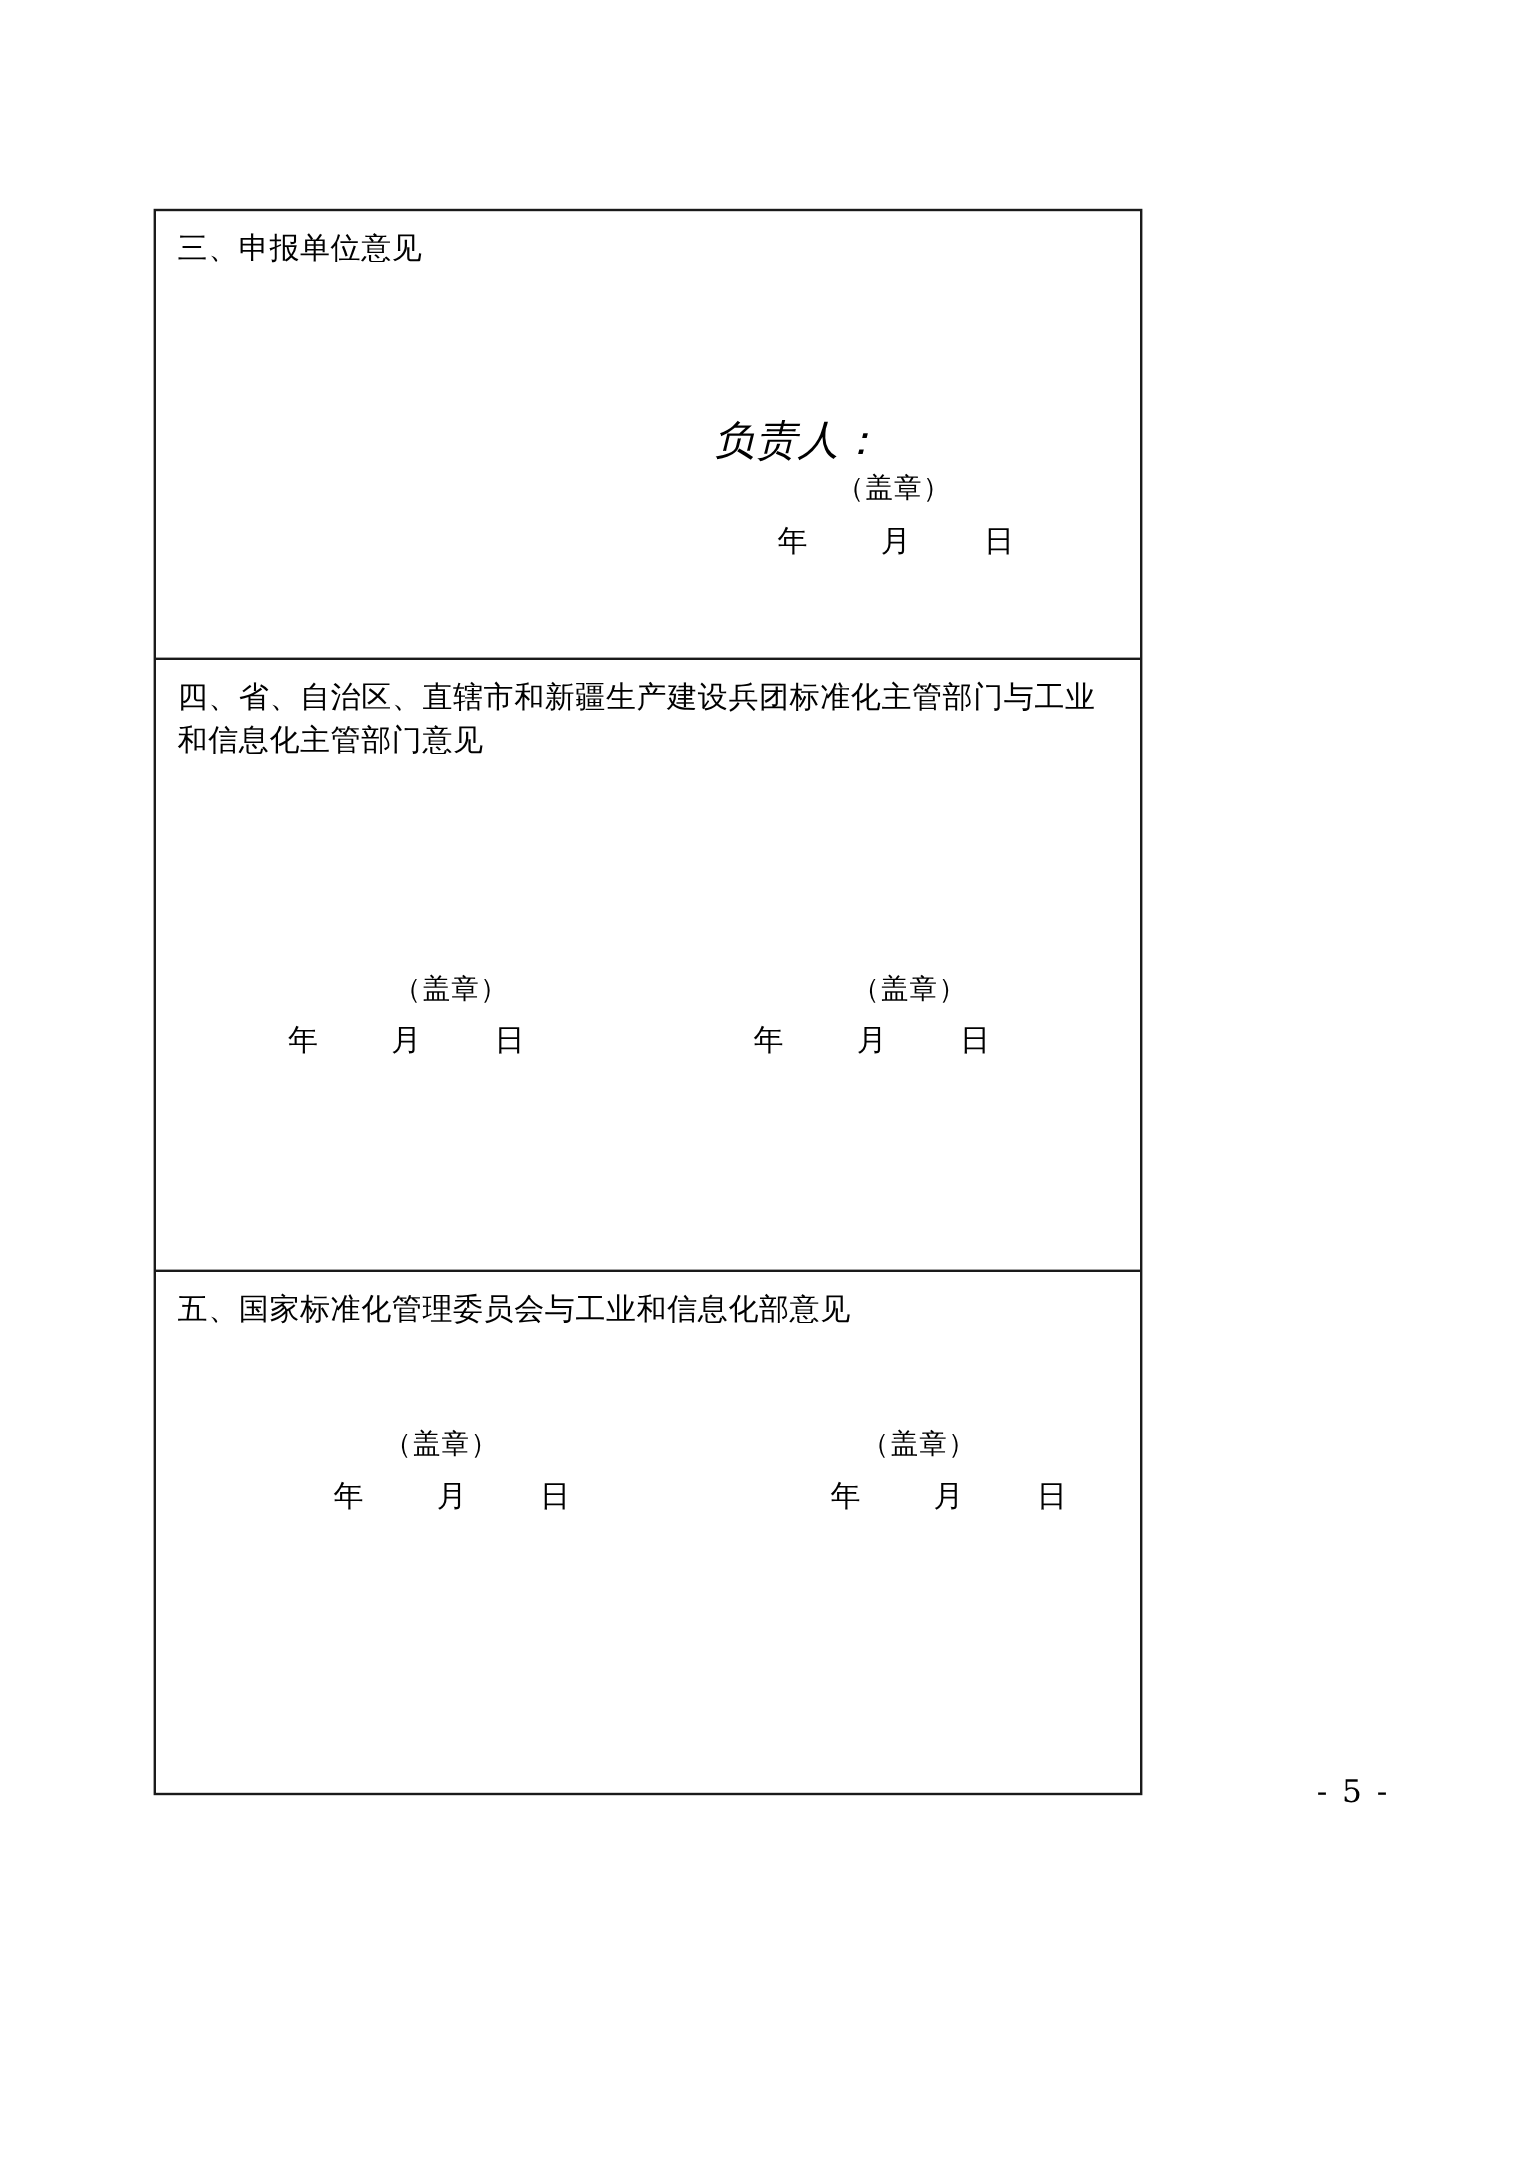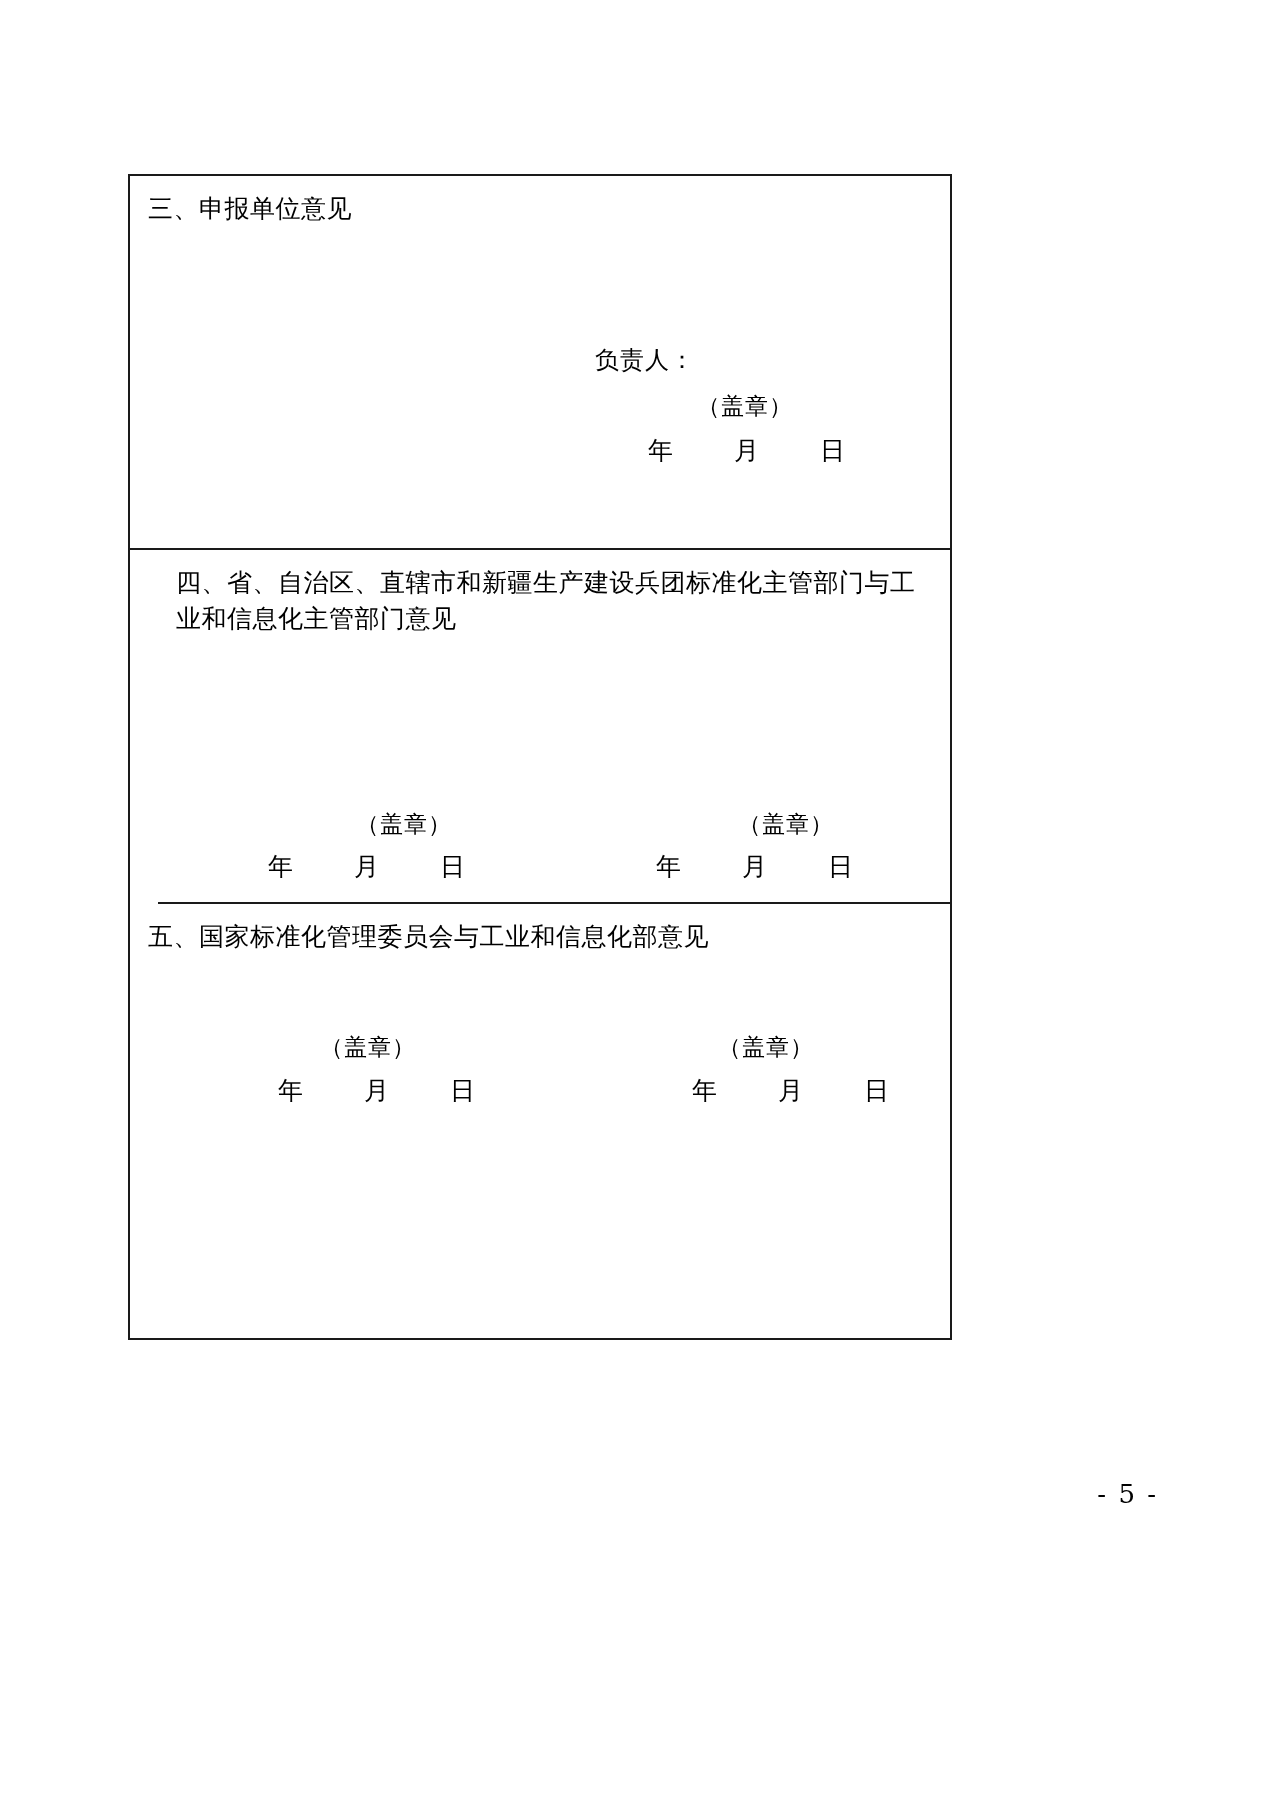"三、申报单位意见" .sec-title { font-family: Liberation Sans, sans-serif -> Liberation Serif, serif }
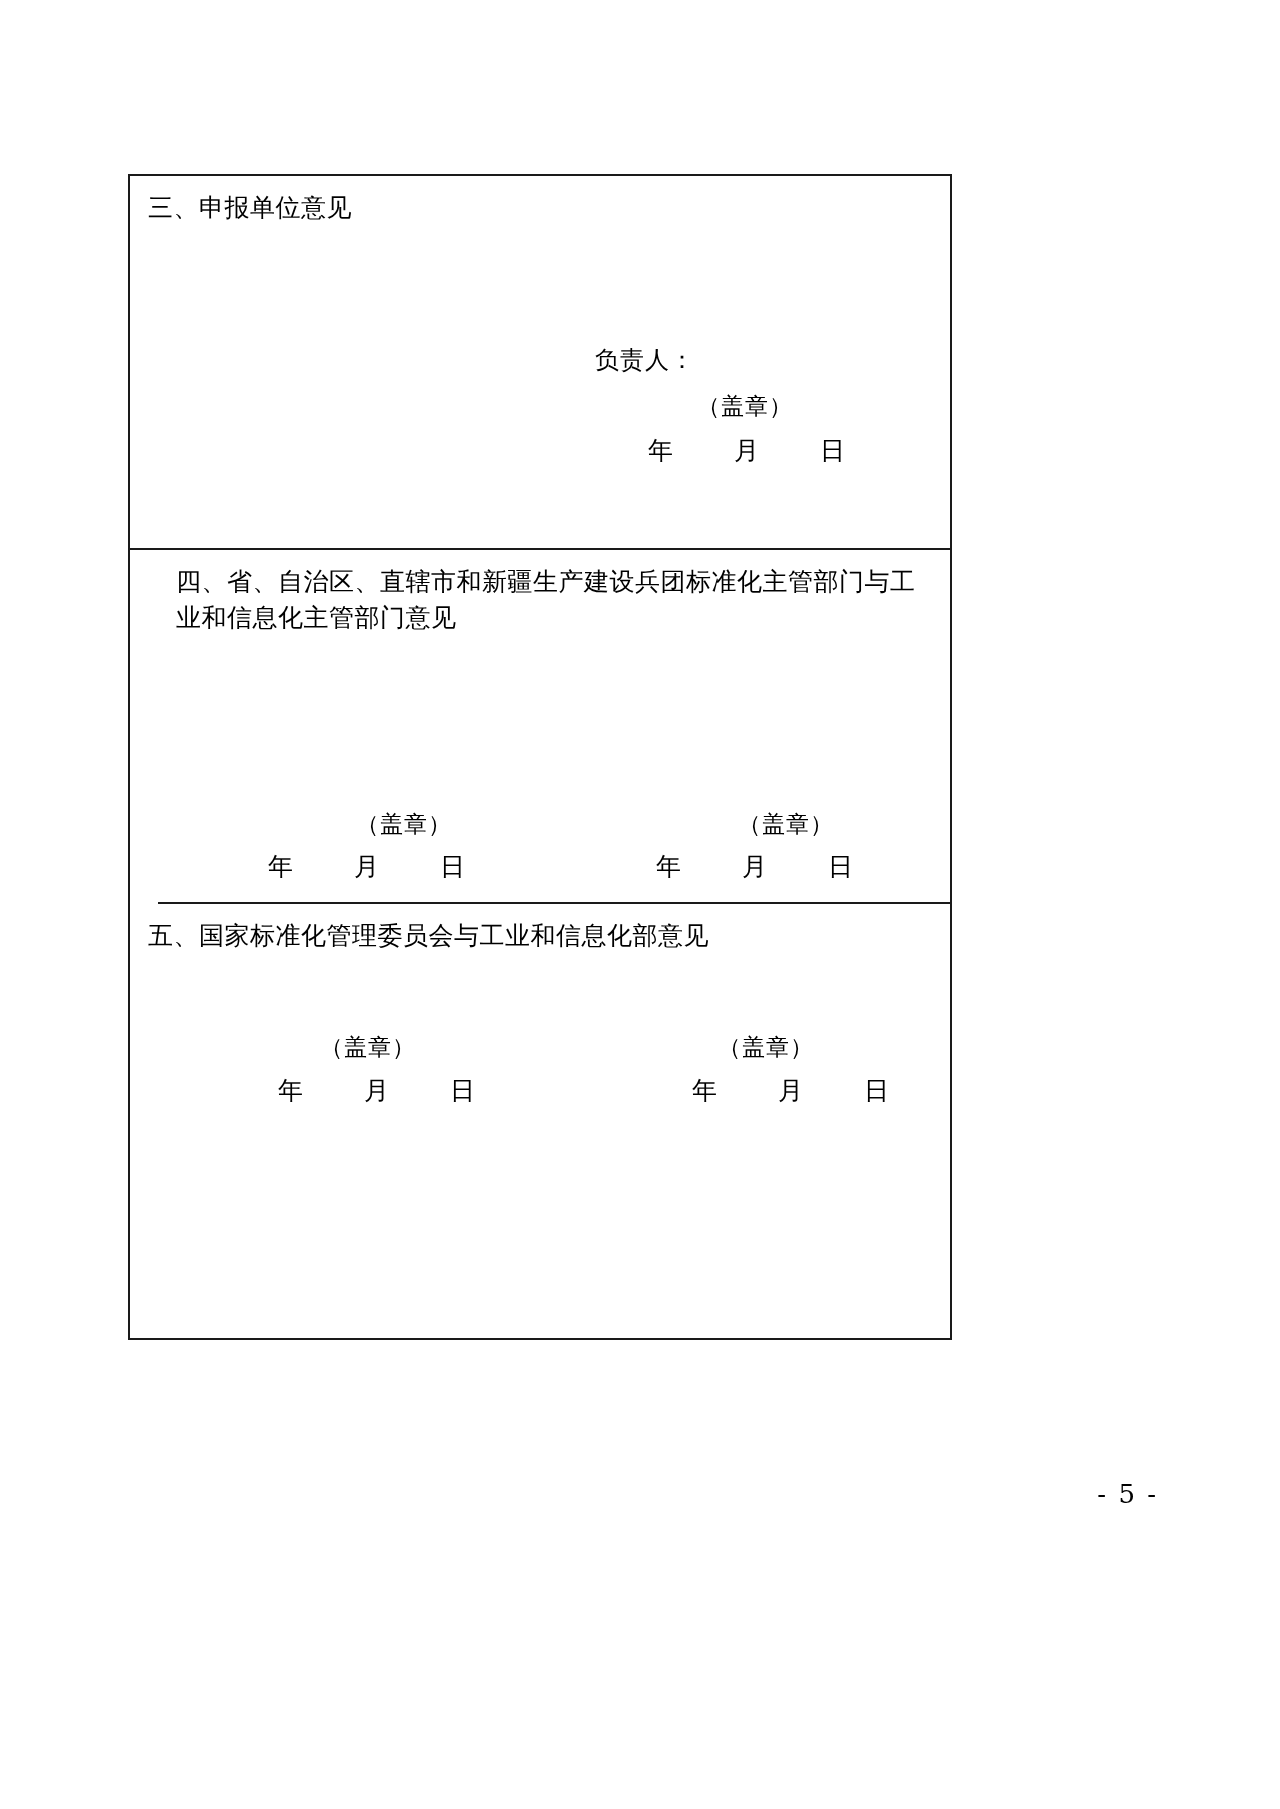"负责人：" .s3-owner { font-size: 24px -> 34px; font-style: none -> italic }
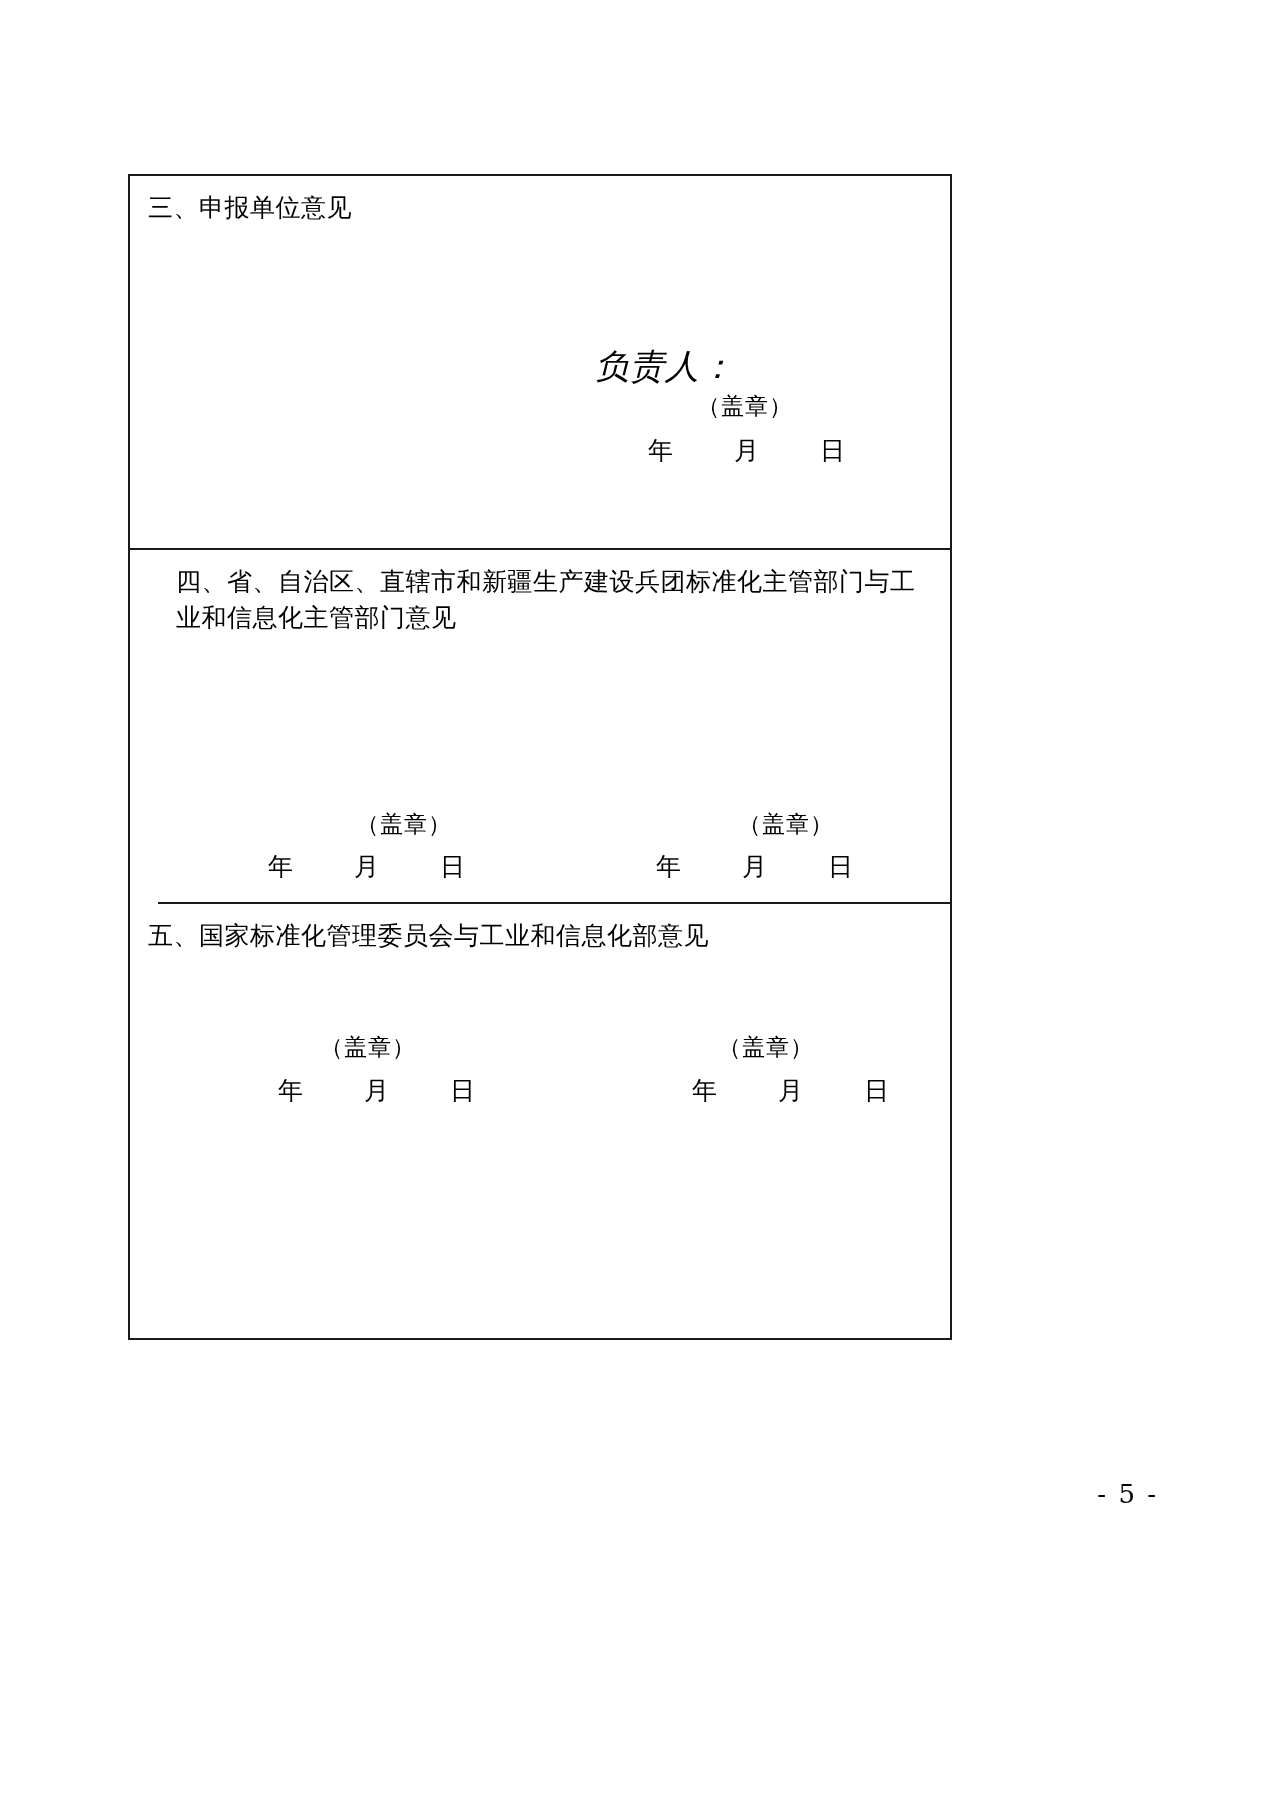"四、省、自治区、直辖市和新疆生产建设兵团标准化主管部门与工业和信息化主管部门意见" #section-4 { height: 354px -> 510px; margin-left: 28px -> none }
